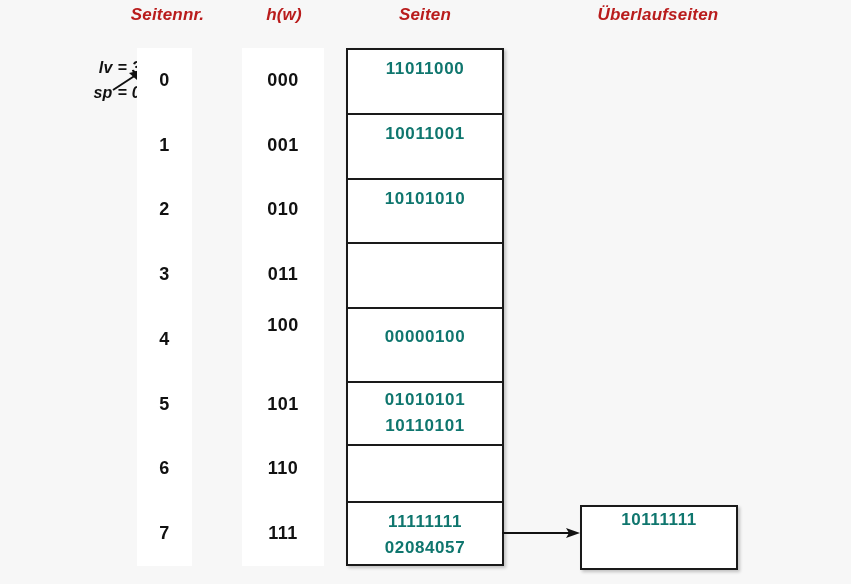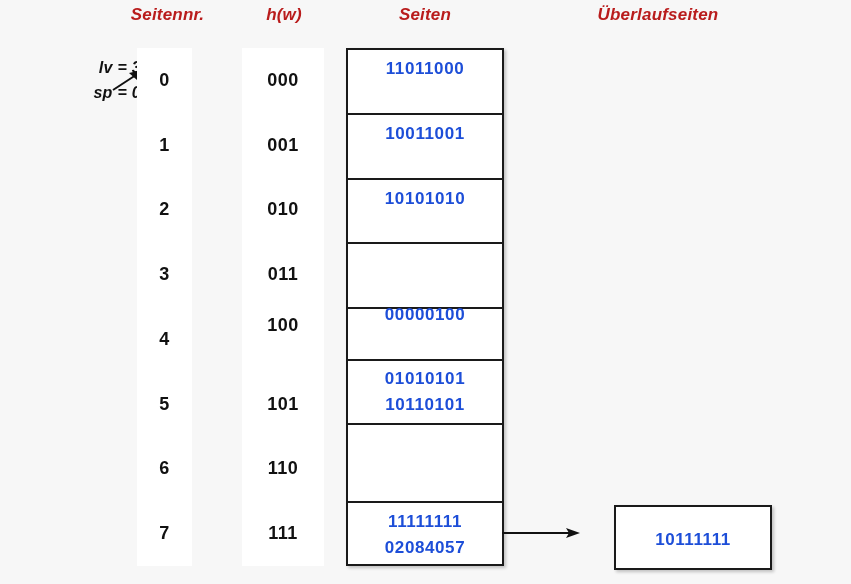"11011000" .page-entry { color: #1d4ed8 -> #0f766e }
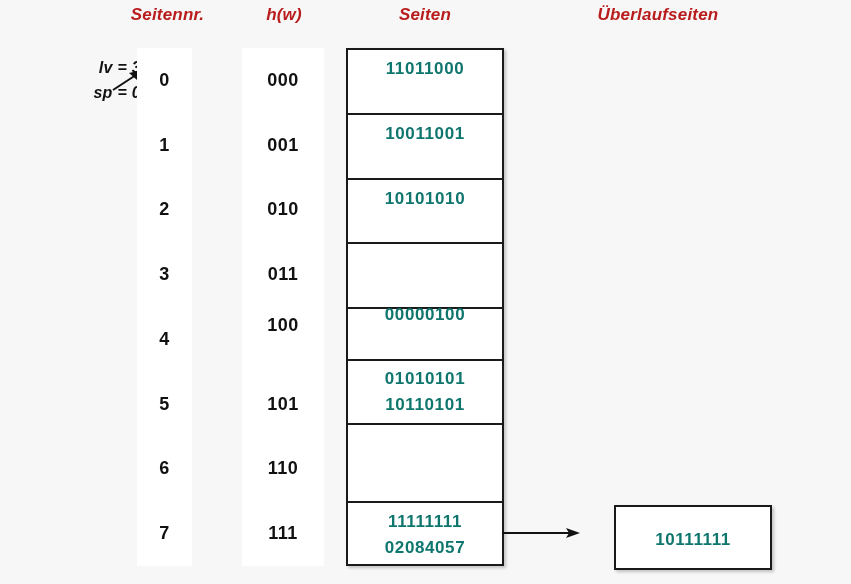"00000100" div.page-row { top: 246px -> 268px }
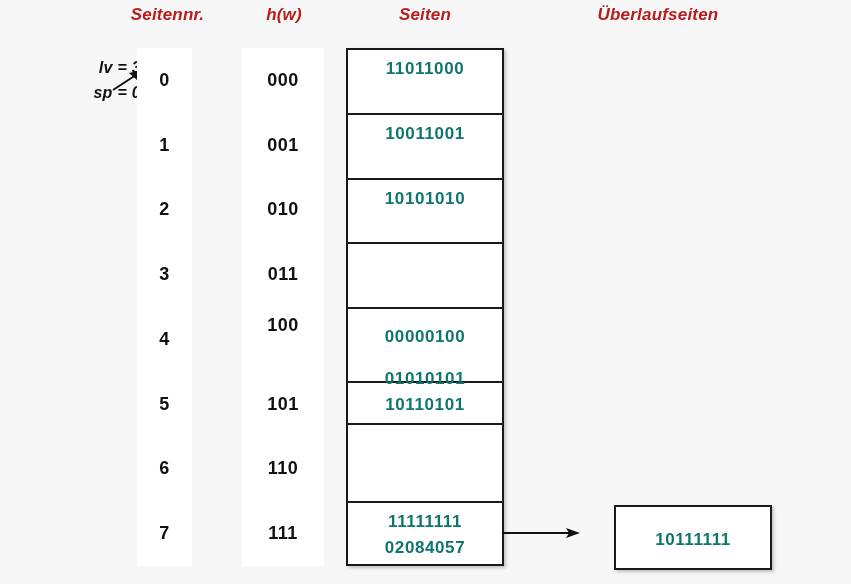"01010101" div.page-row { top: 310px -> 331px }
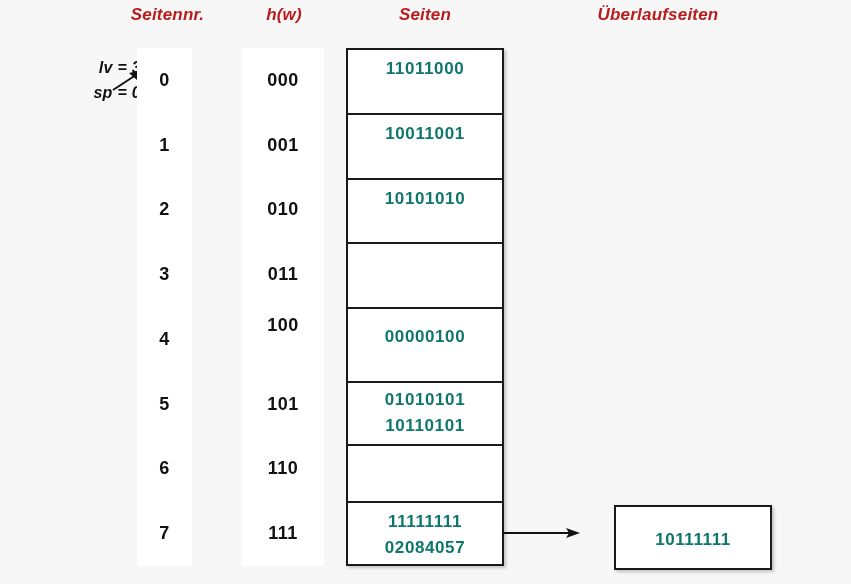"10111111" #overflow-box { margin-left: 34px -> none; padding-top: 20px -> 0 }
